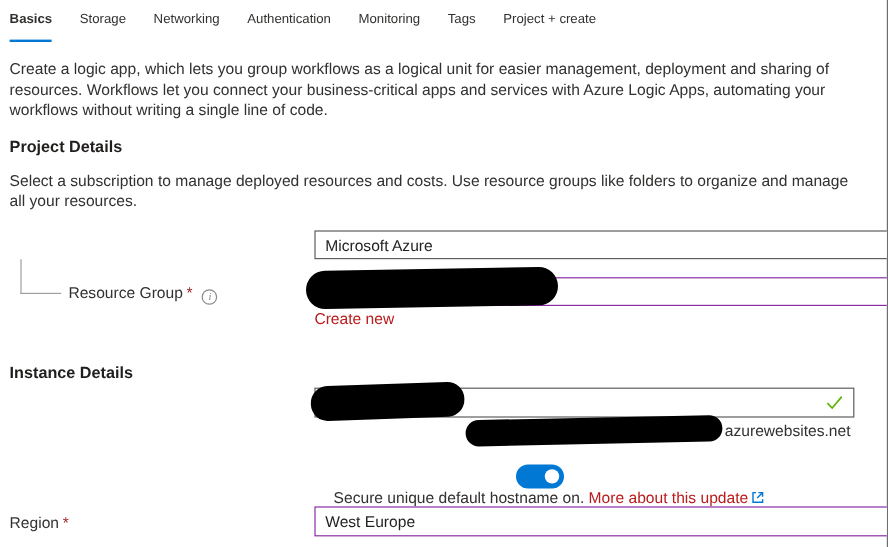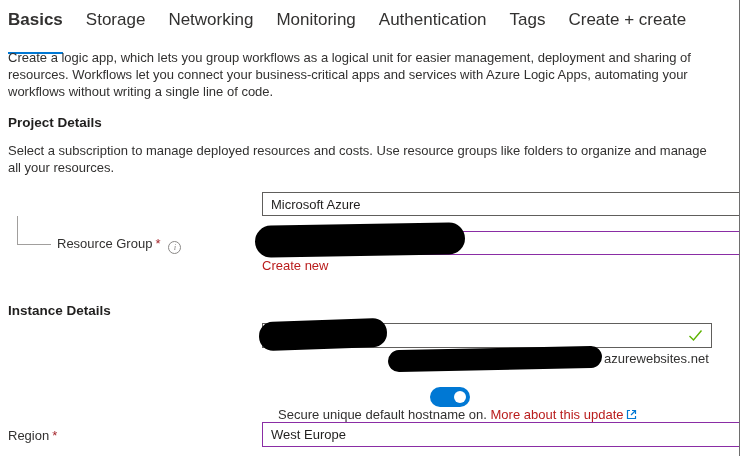"Basics" .tab { font-size: 17px -> 11px; padding-bottom: 22px -> 11px }
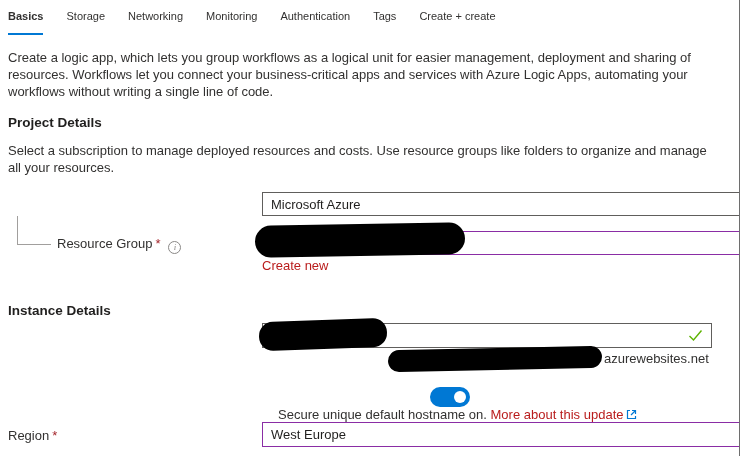"Monitoring" div.tab { order: before "Authentication" -> after "Authentication" }
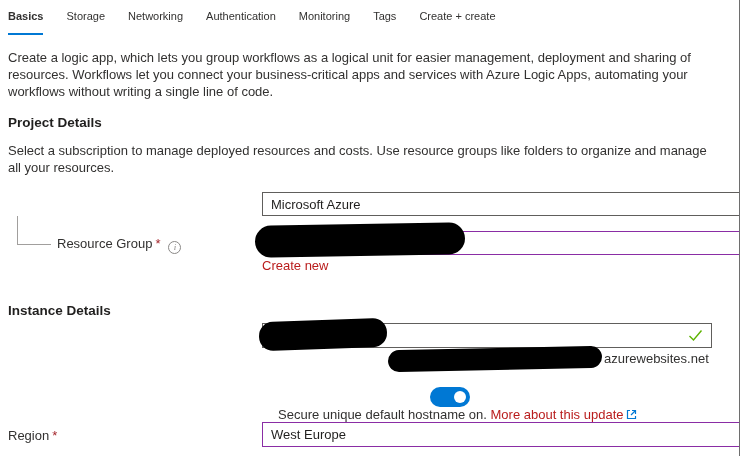"Create + create" div.tab { text: Create -> Project }
